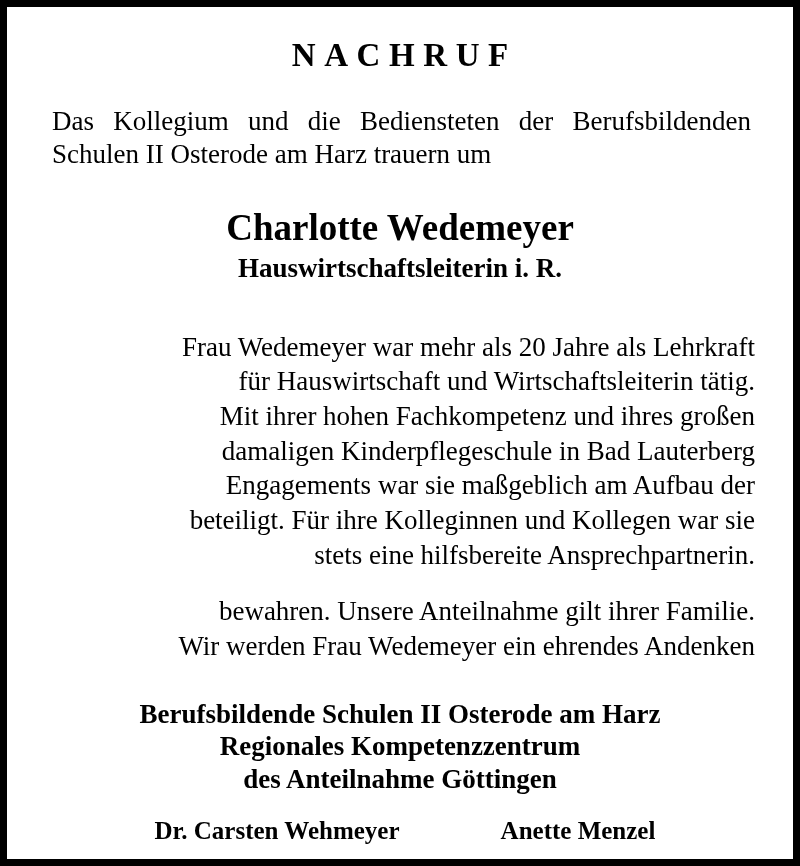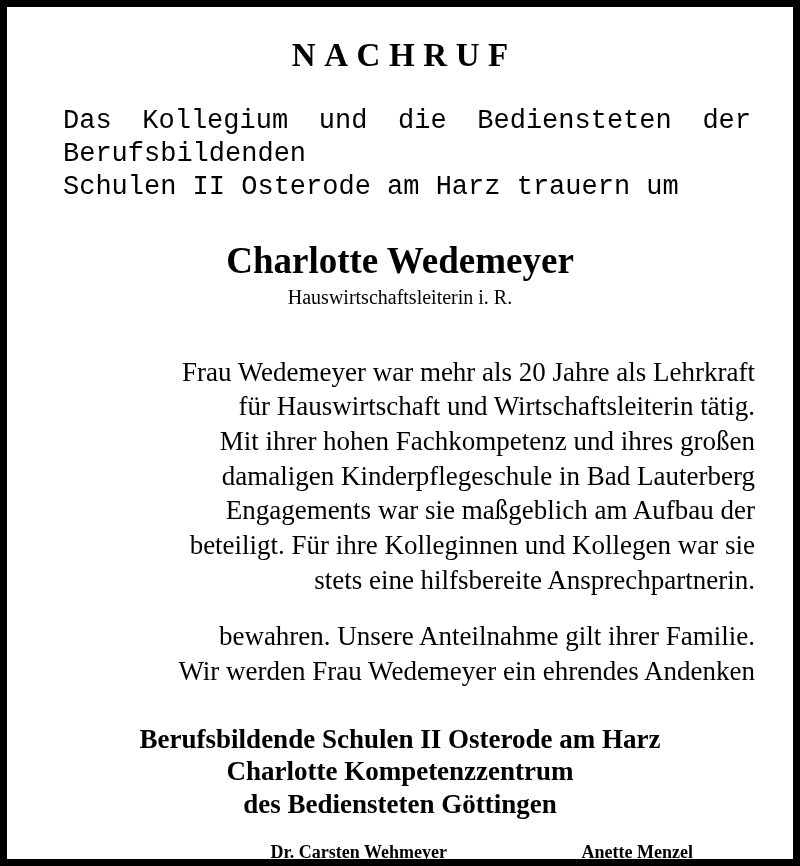"Das Kollegium und die Bediensteten" .intro { font-family: Liberation Mono, monospace -> none; margin: 32px 0 0 12px -> 32px 0 0 1px }
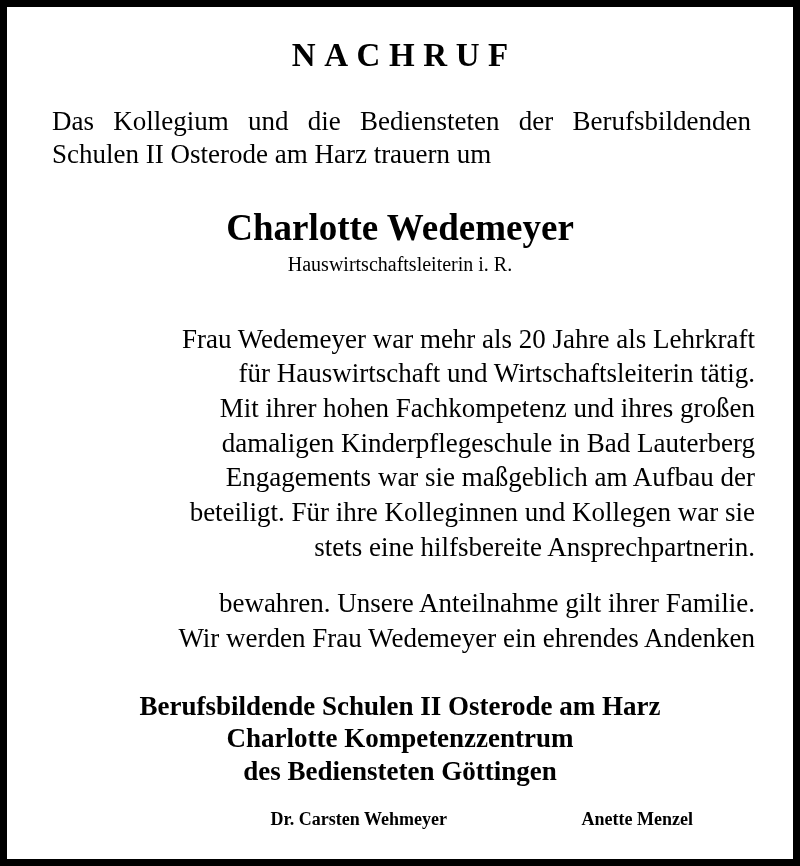"Hauswirtschaftsleiterin i. R." .deceased-role { font-size: 20px -> 27px; font-weight: none -> bold }
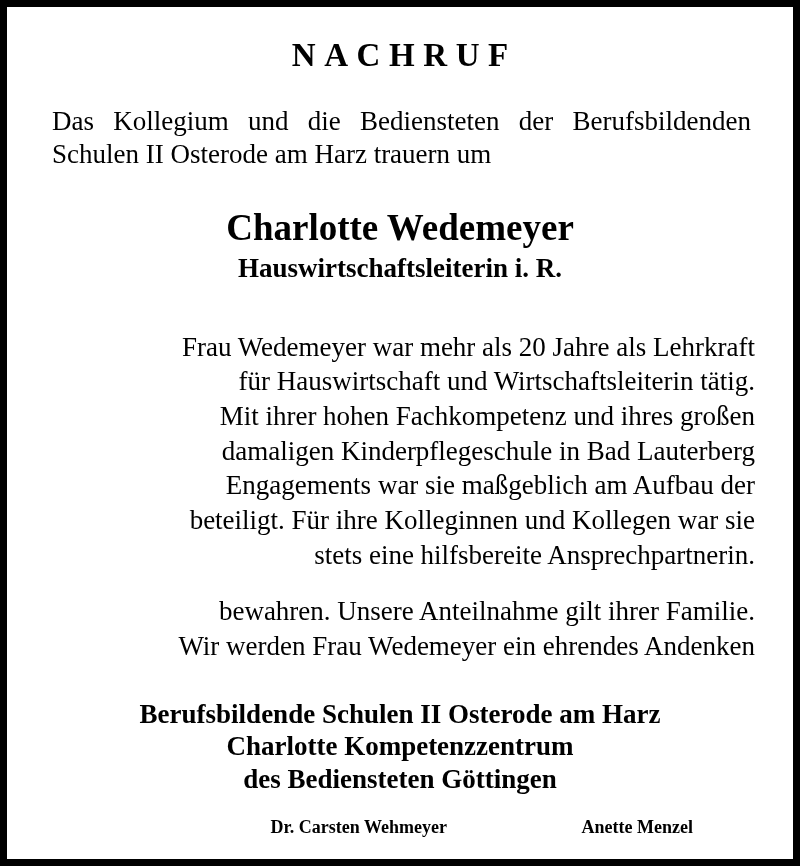"Charlotte Kompetenzzentrum" span.ln { text: Charlotte -> Regionales }
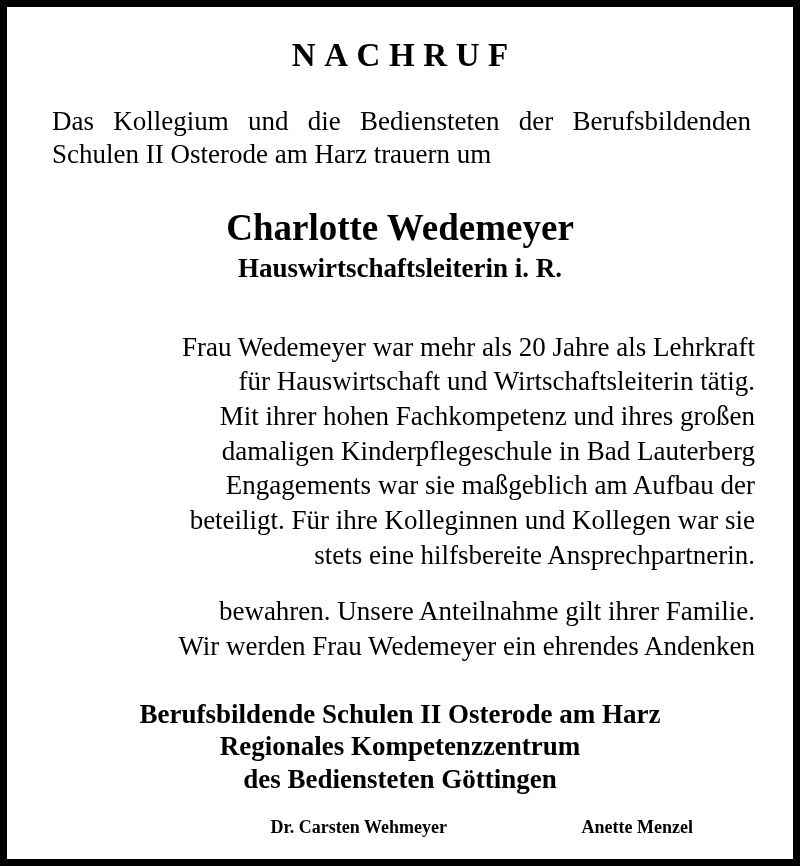"des Bediensteten Göttingen" span.ln { text: Bediensteten -> Anteilnahme }
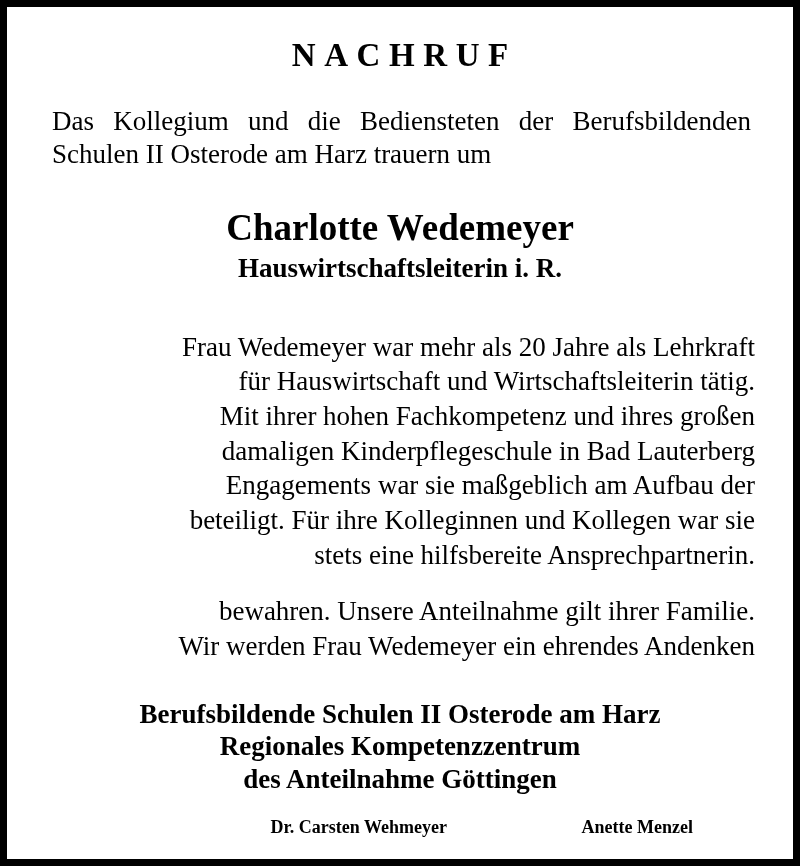"Dr. Carsten Wehmeyer" .sig-name { font-size: 18px -> 25px; text-align: right -> none }
